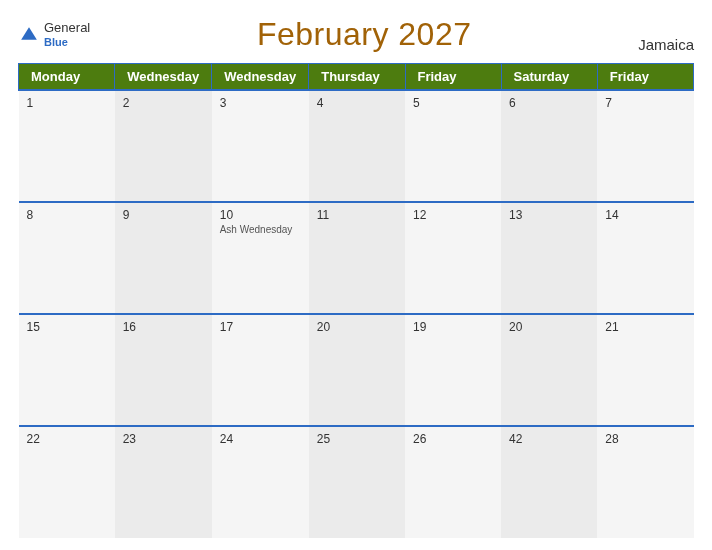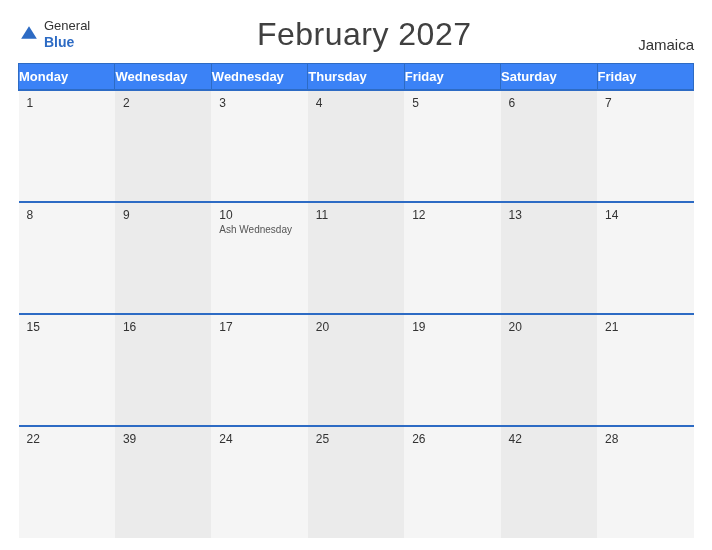"Blue" div { font-size: 14px -> 11px }
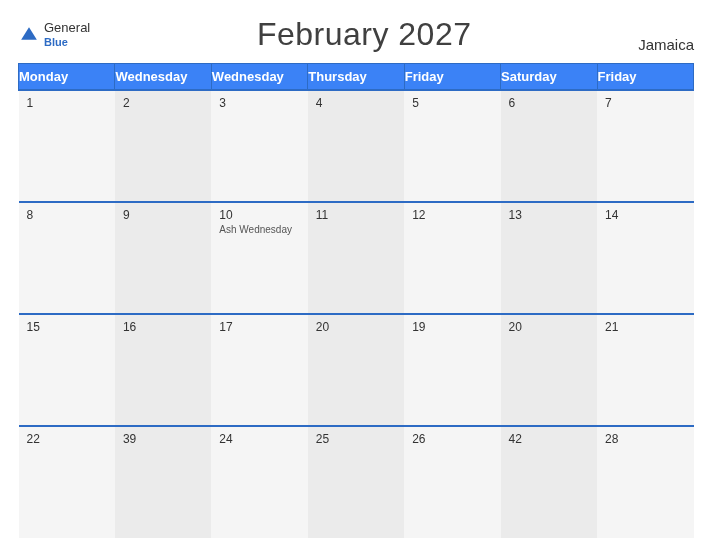"February 2027" .calendar-title { color: #404040 -> #a16207 }
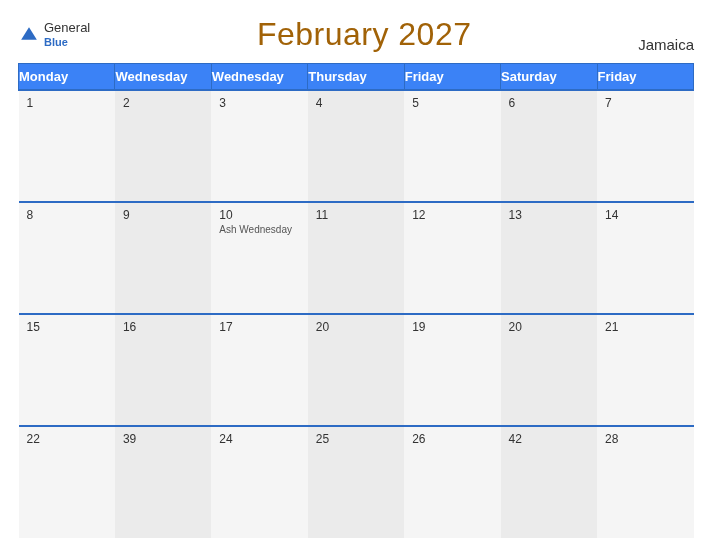"Monday" .calendar-table thead tr th { background-color: #3b82f6 -> #4d7c0f; padding: 5px 0 -> 5px 12px }
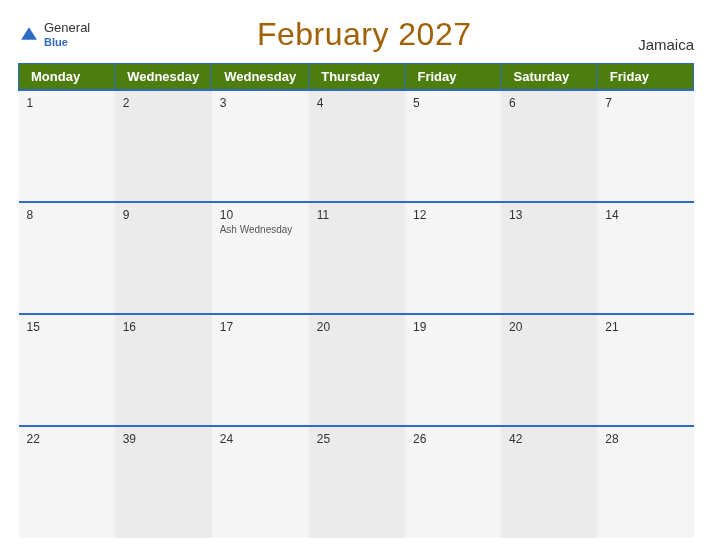"39" span.day-number { text: 39 -> 23 }
